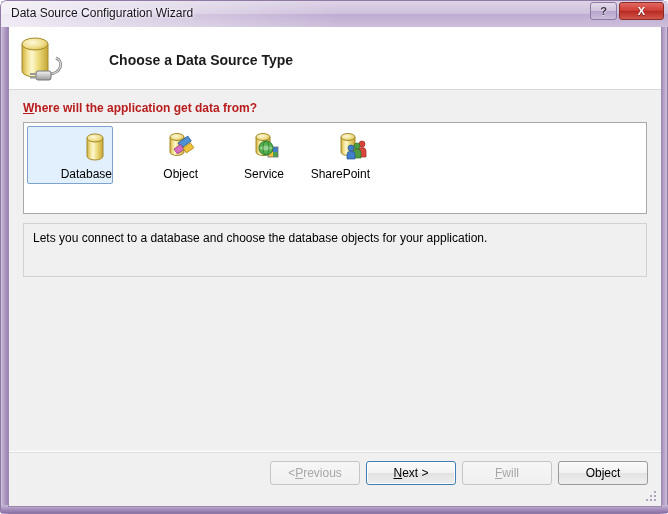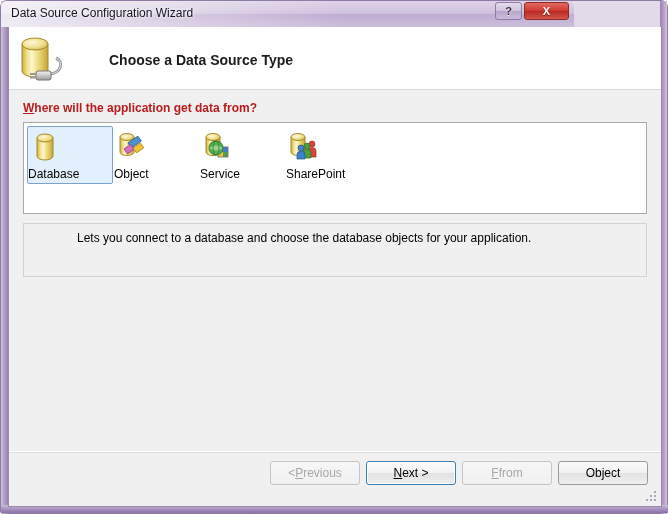"Data Source Configuration Wizard" .titlebar { width: 573px -> 668px }
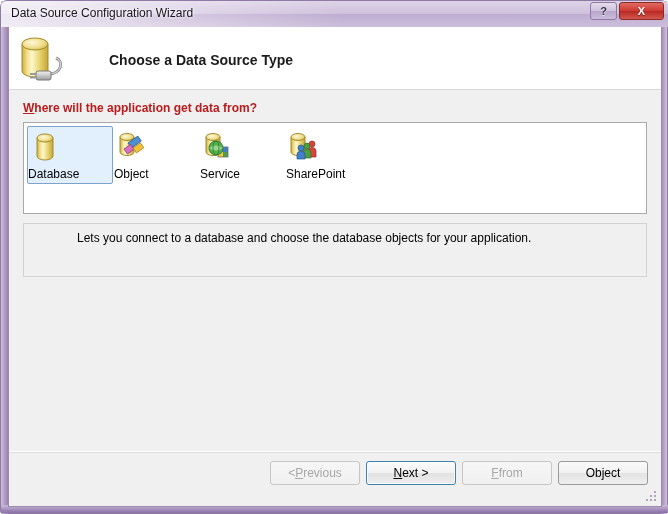"Database" .tile { align-items: flex-start -> flex-end }
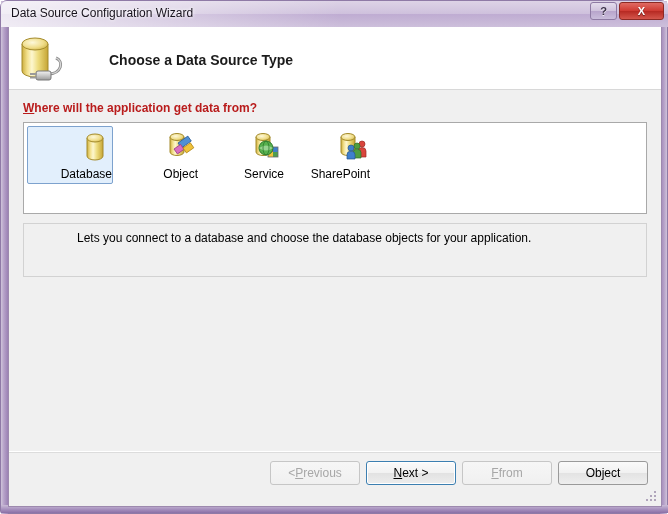"Lets you connect to a" .description { padding-left: 44px -> none }
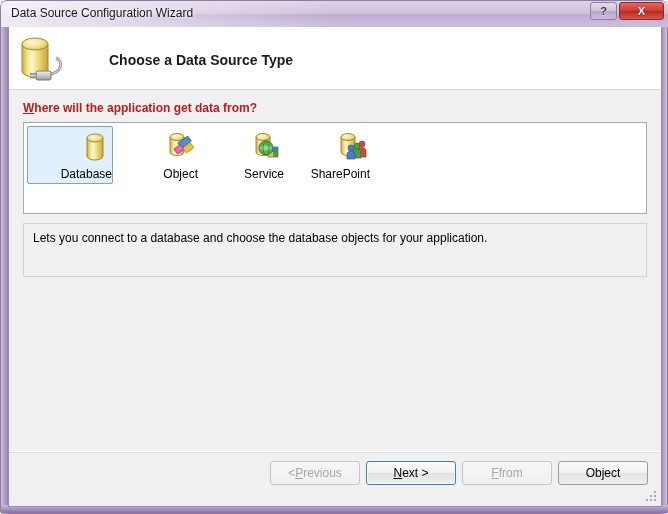"from" span { text: from -> will }
